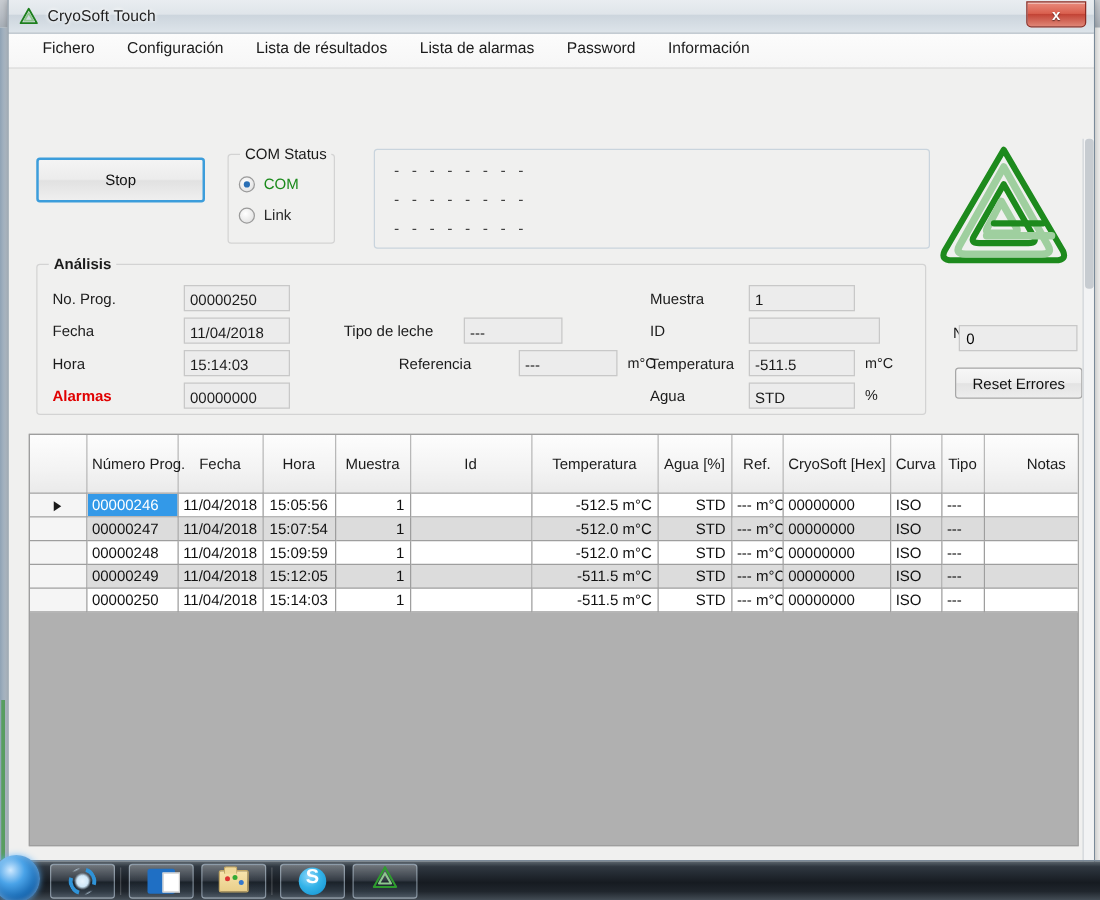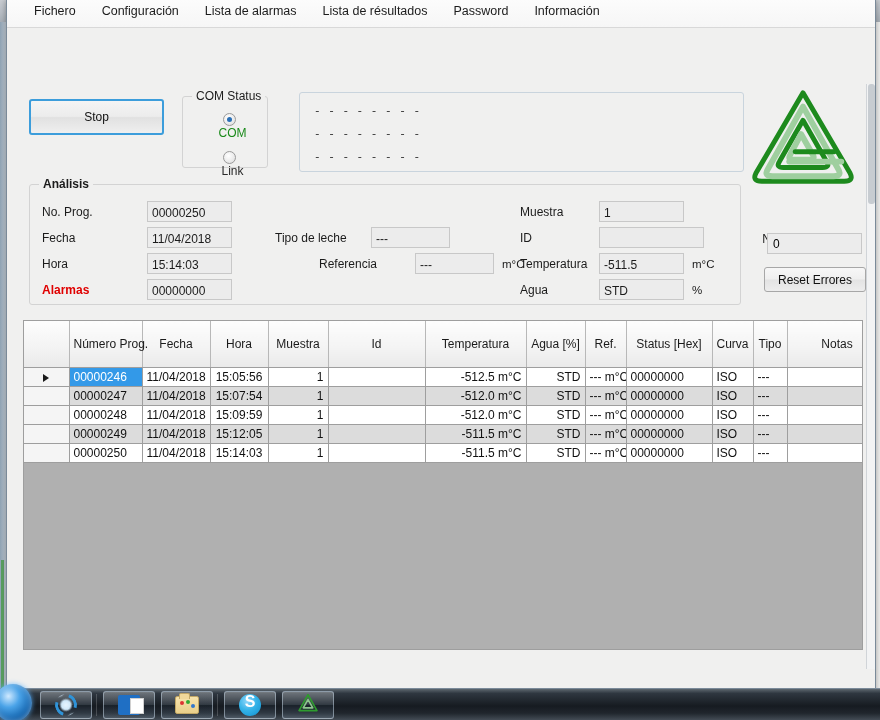"CryoSoft Touch" div { html: none -> <div> <span> <svg> <path></path> <path></path> </svg> </span> <span>CryoSoft Touch</span> <div> <span>x</span> </div> </div> }
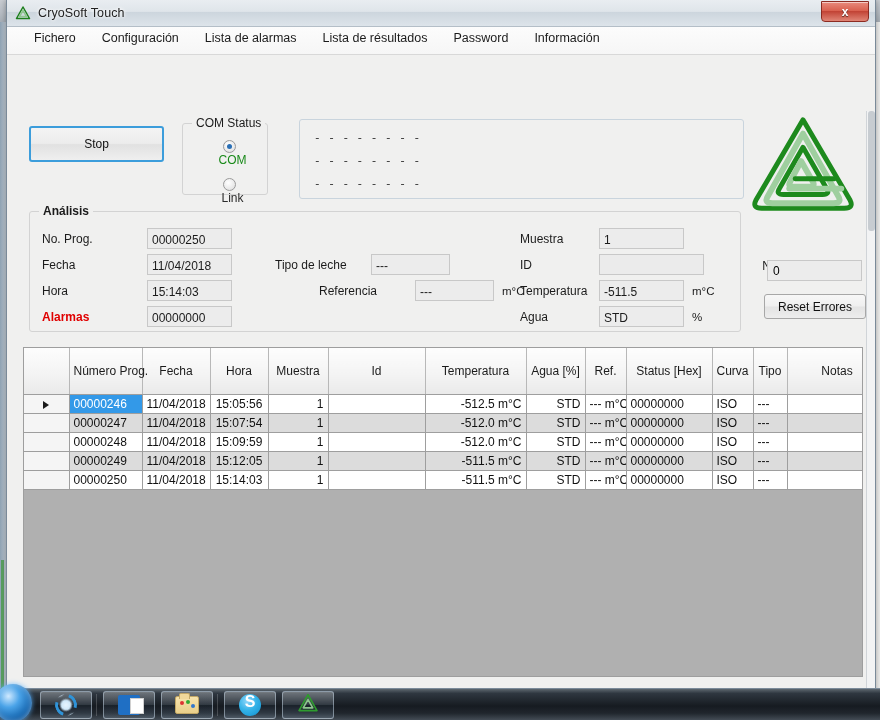"Lista de alarmas" div.menu-item { order: before "Lista de résultados" -> after "Lista de résultados" }
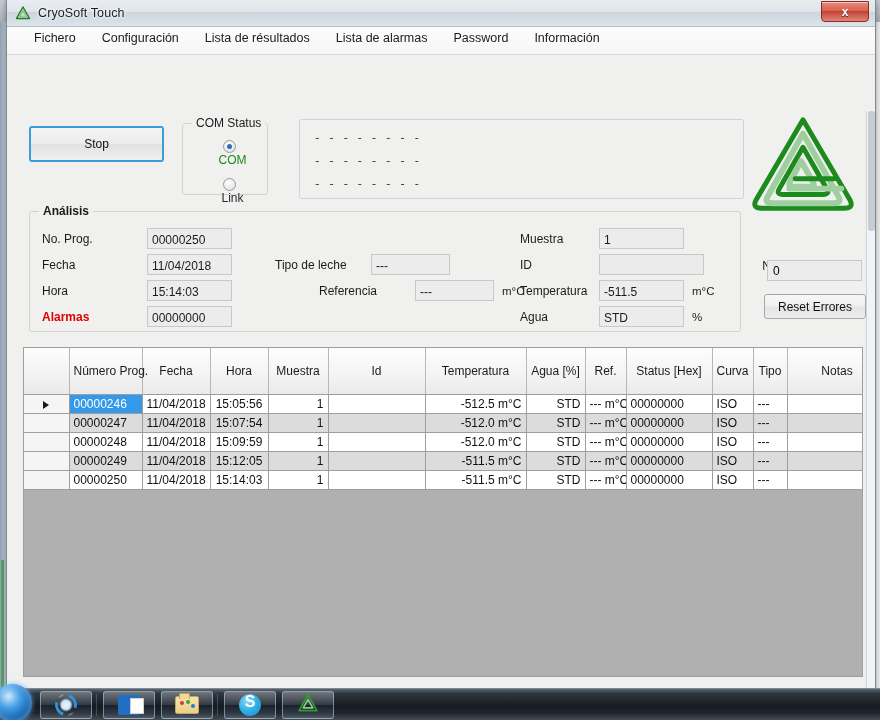"COM" .radio-row { flex-direction: column -> none }
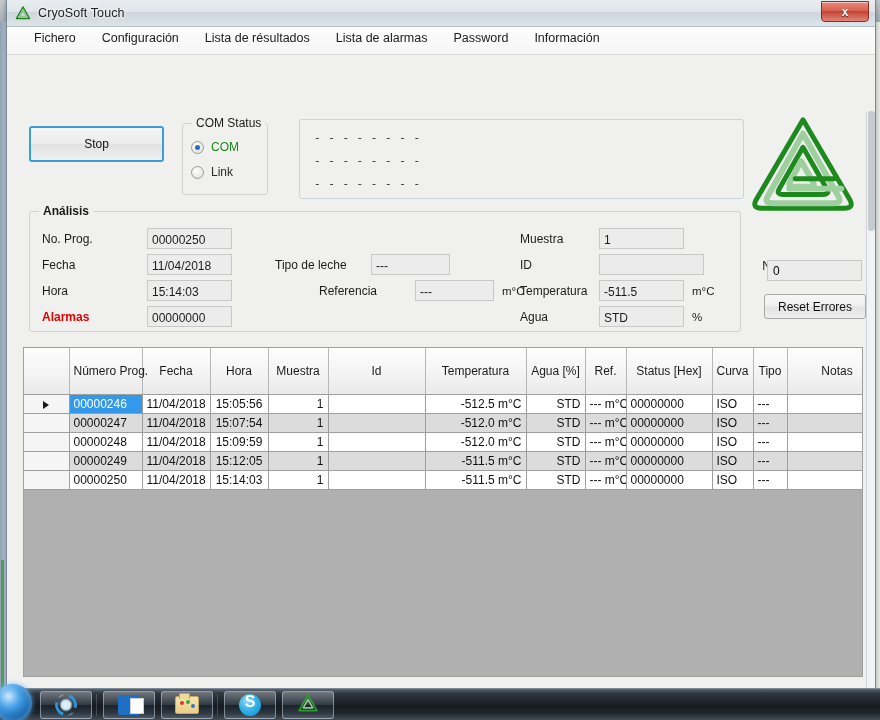"Status [Hex]" th { text: Status -> CryoSoft }
